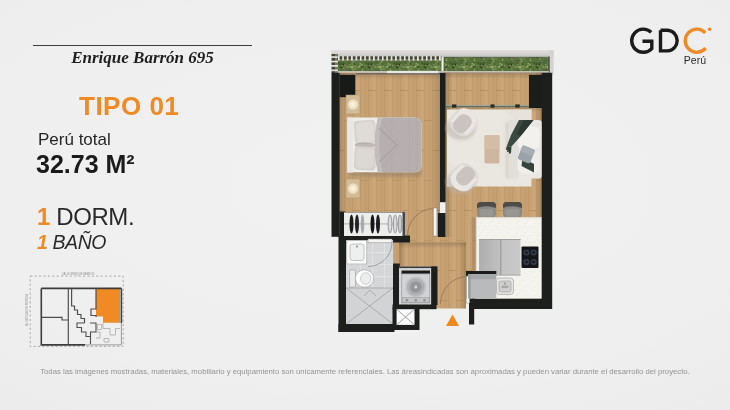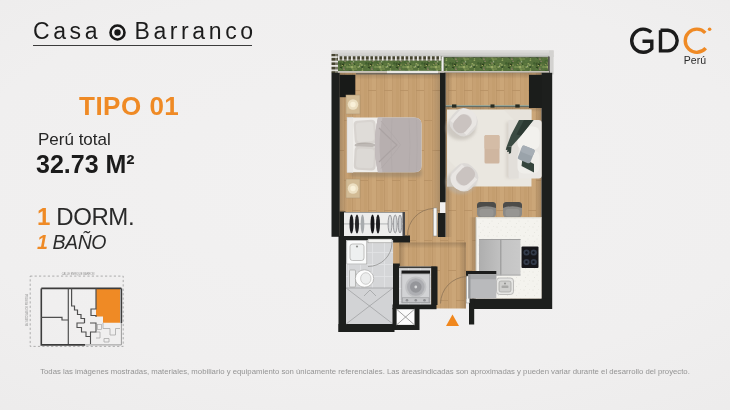"Casa Barranco" div { html: <div>Casa <svg> <circle></circle> <circle></circle> </svg> Barranco</div> -> none }
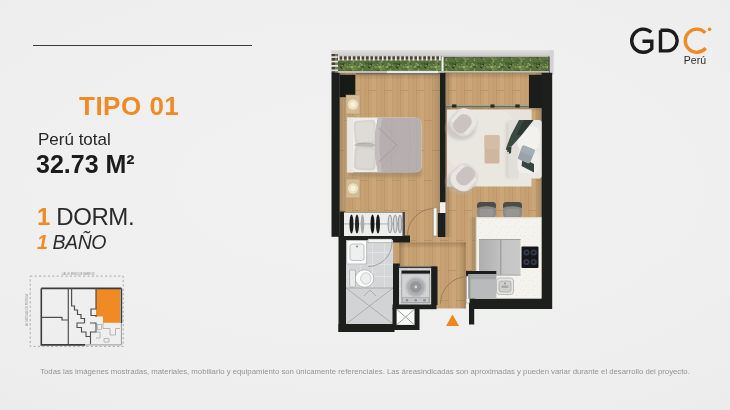"Enrique Barrón 695" div { html: none -> <div>Enrique Barrón 695</div> }
